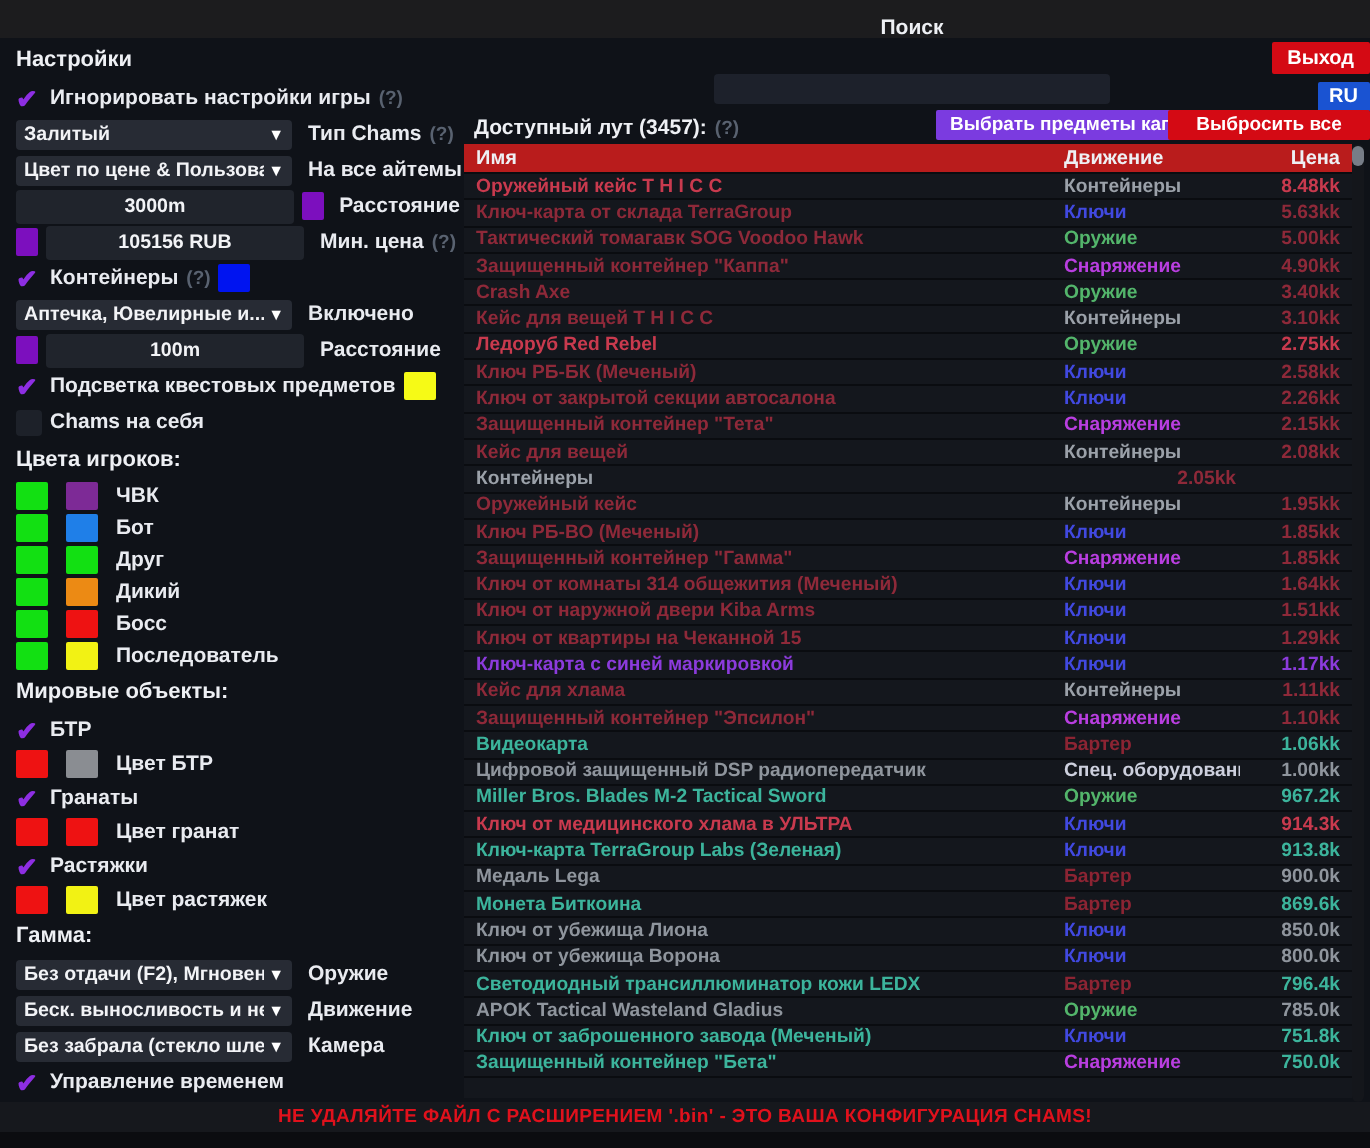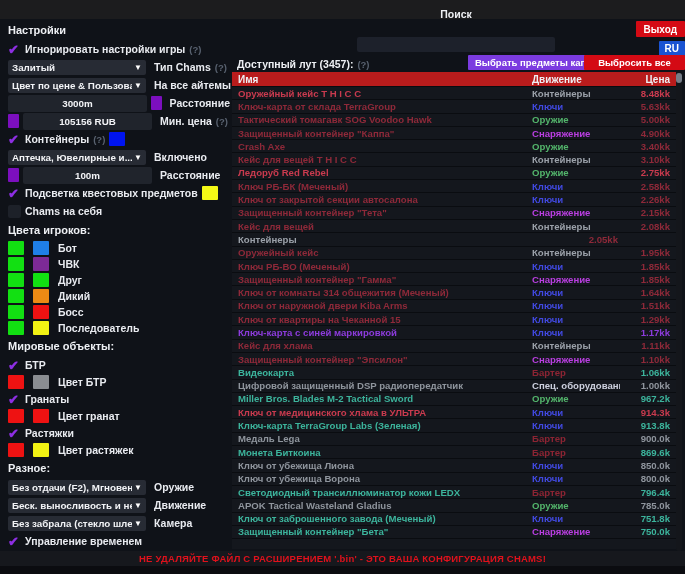"Бот" div.row { order: before "ЧВК" -> after "ЧВК" }
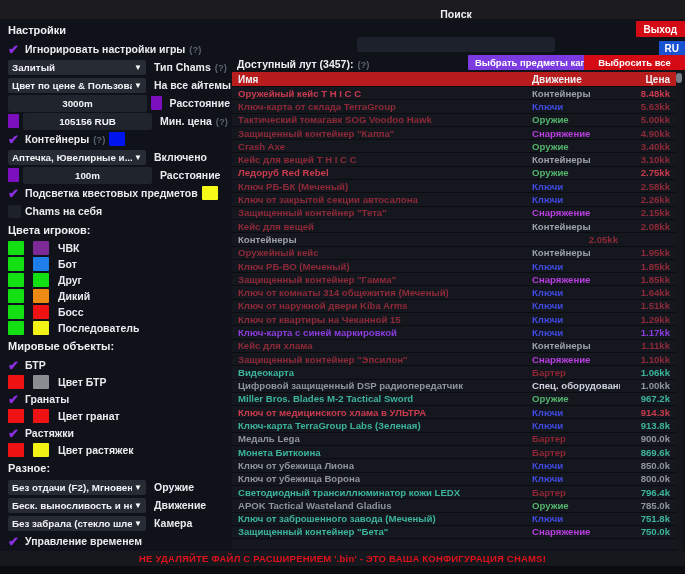"Разное:" div.sec-title { text: Разное -> Гамма }
